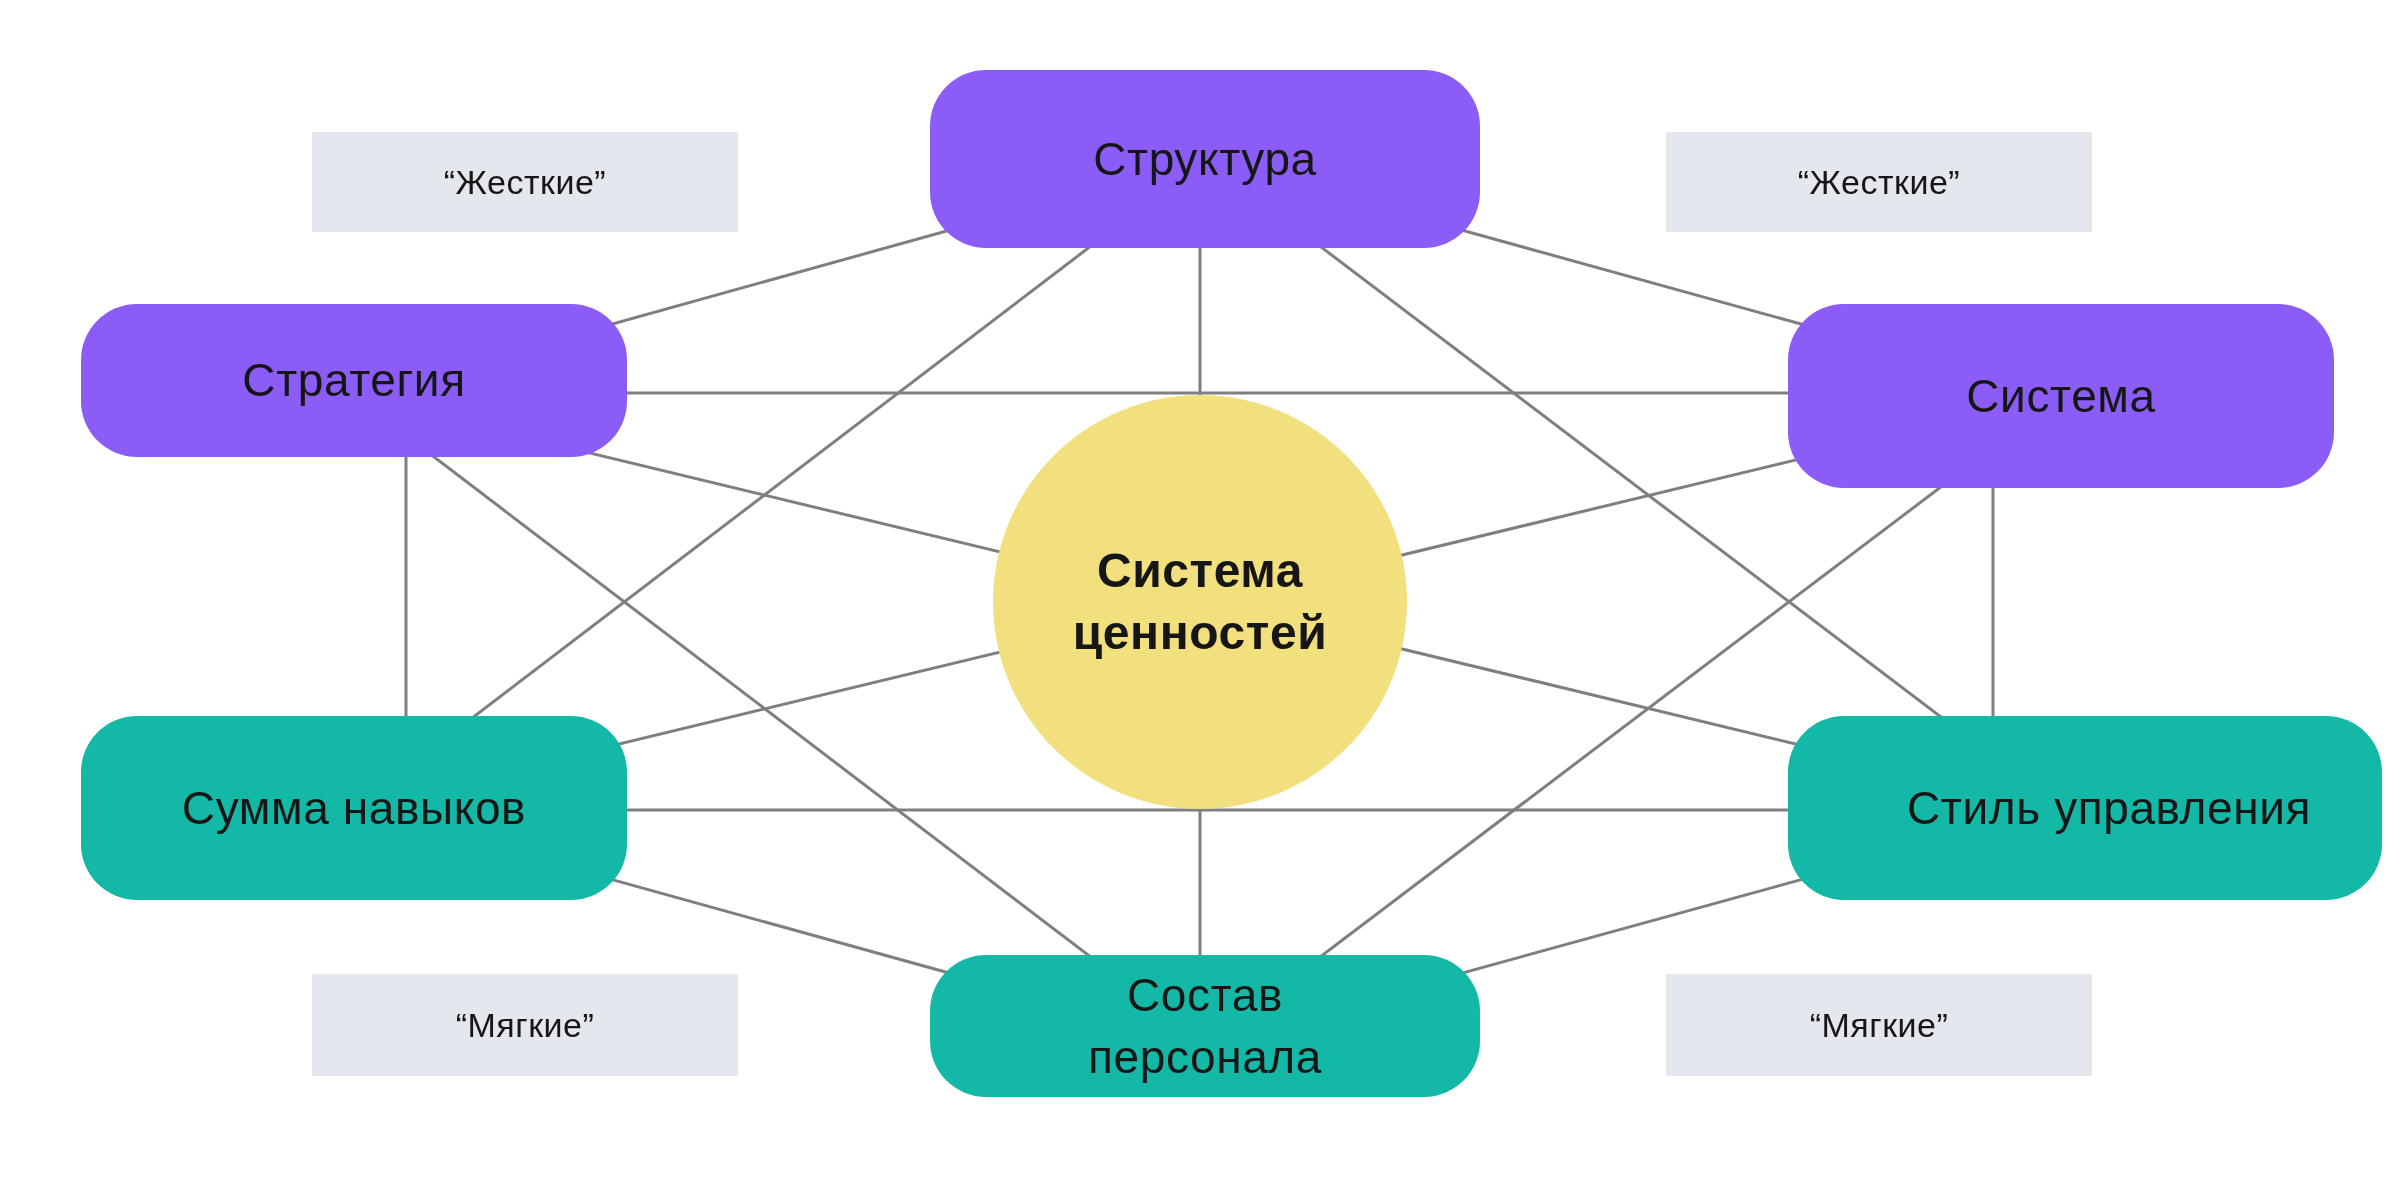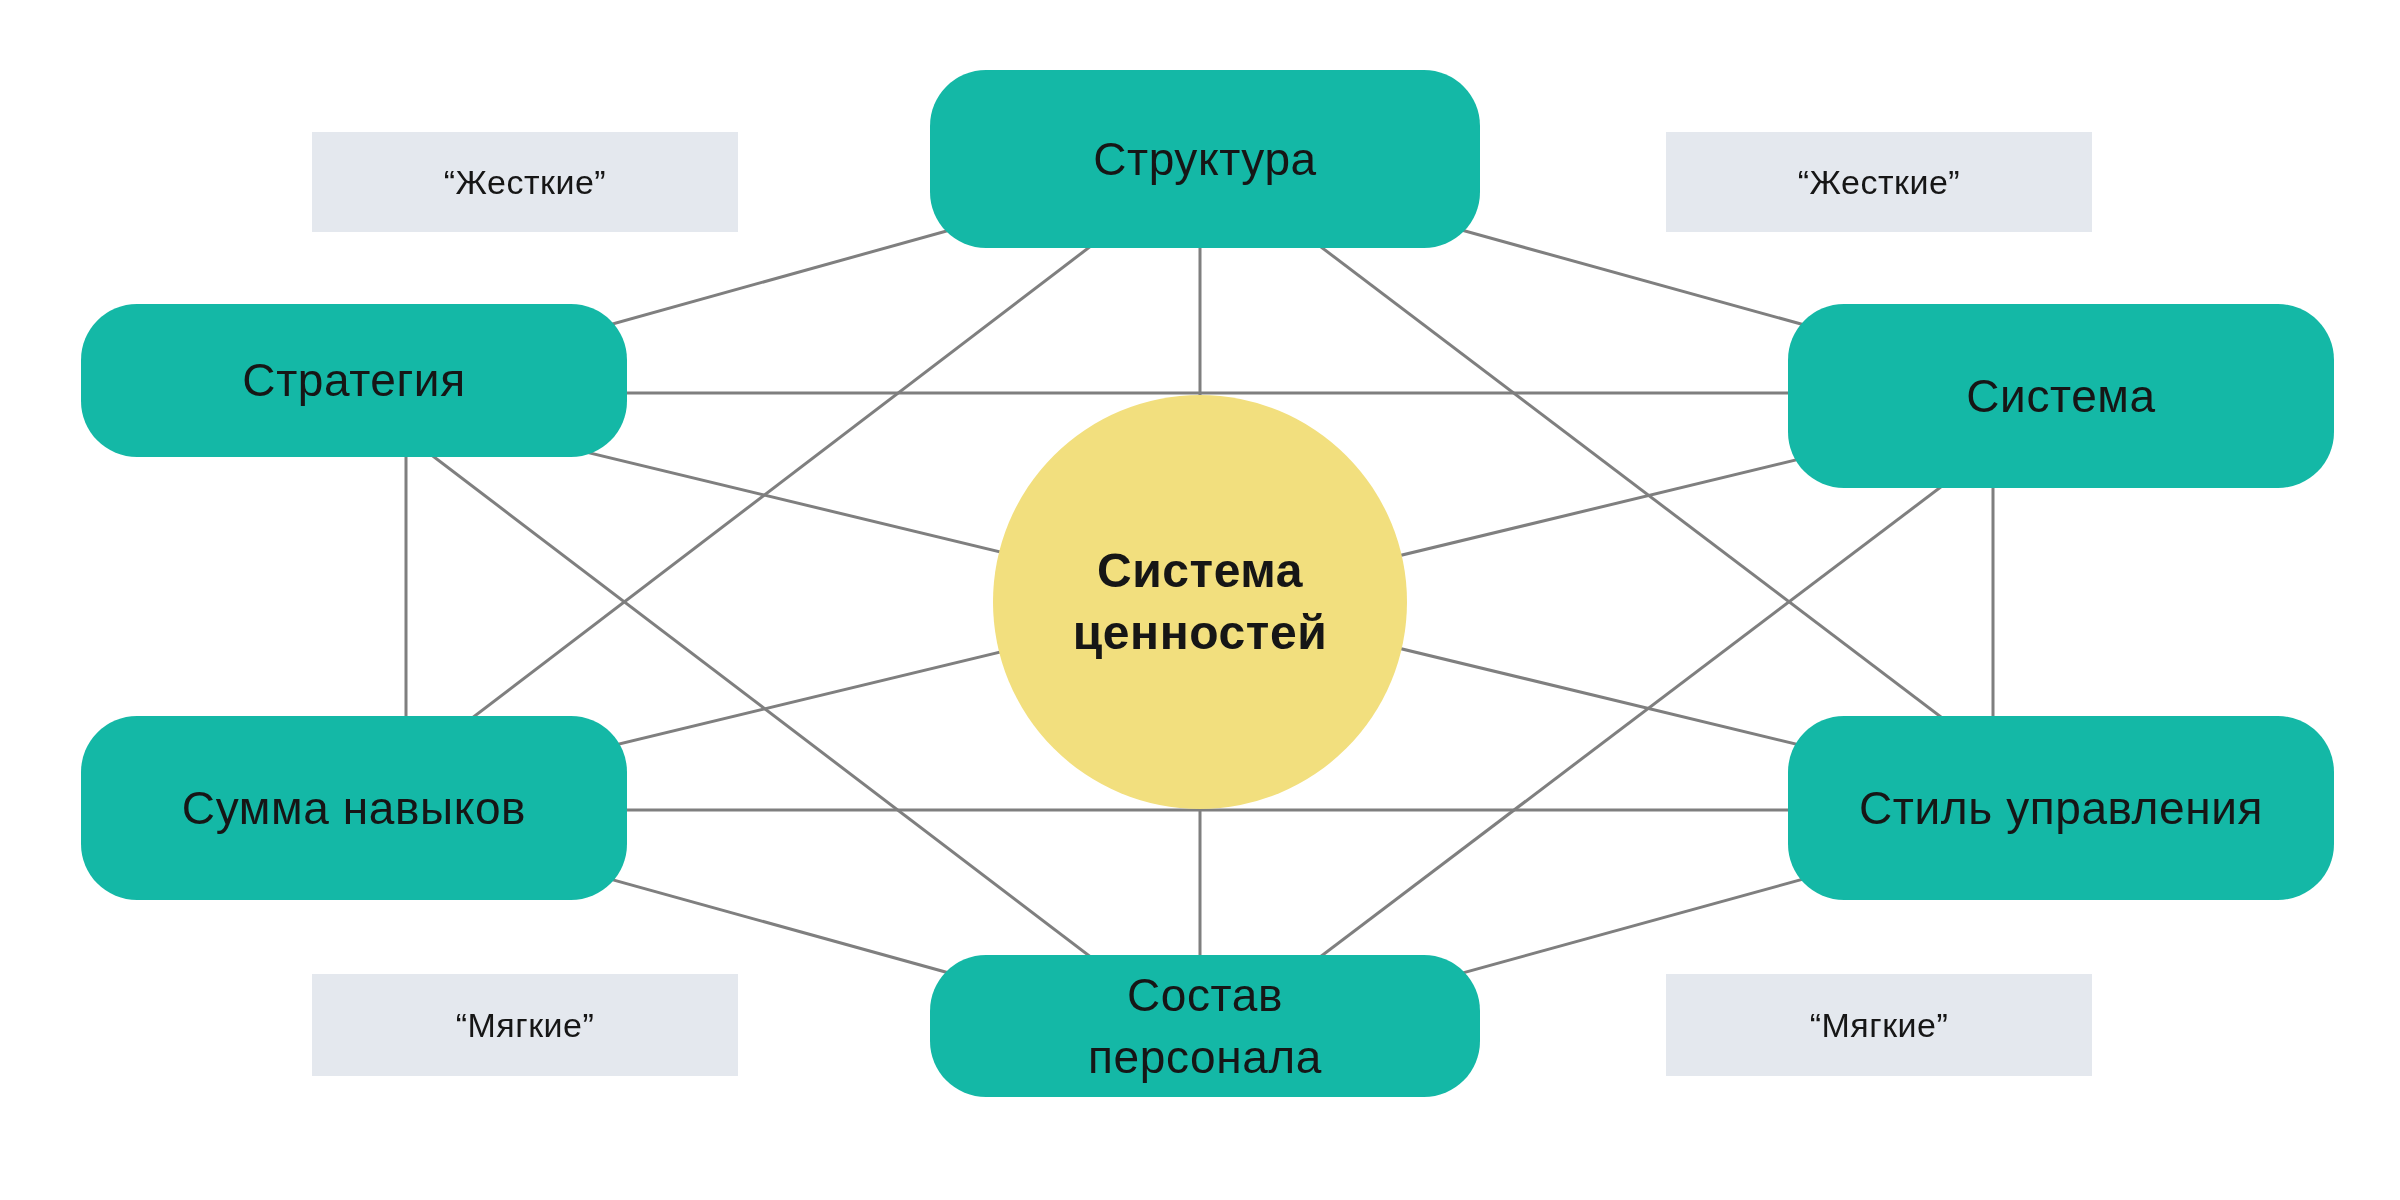"Структура" .hard { background: #14b8a6 -> #8b5cf6 }
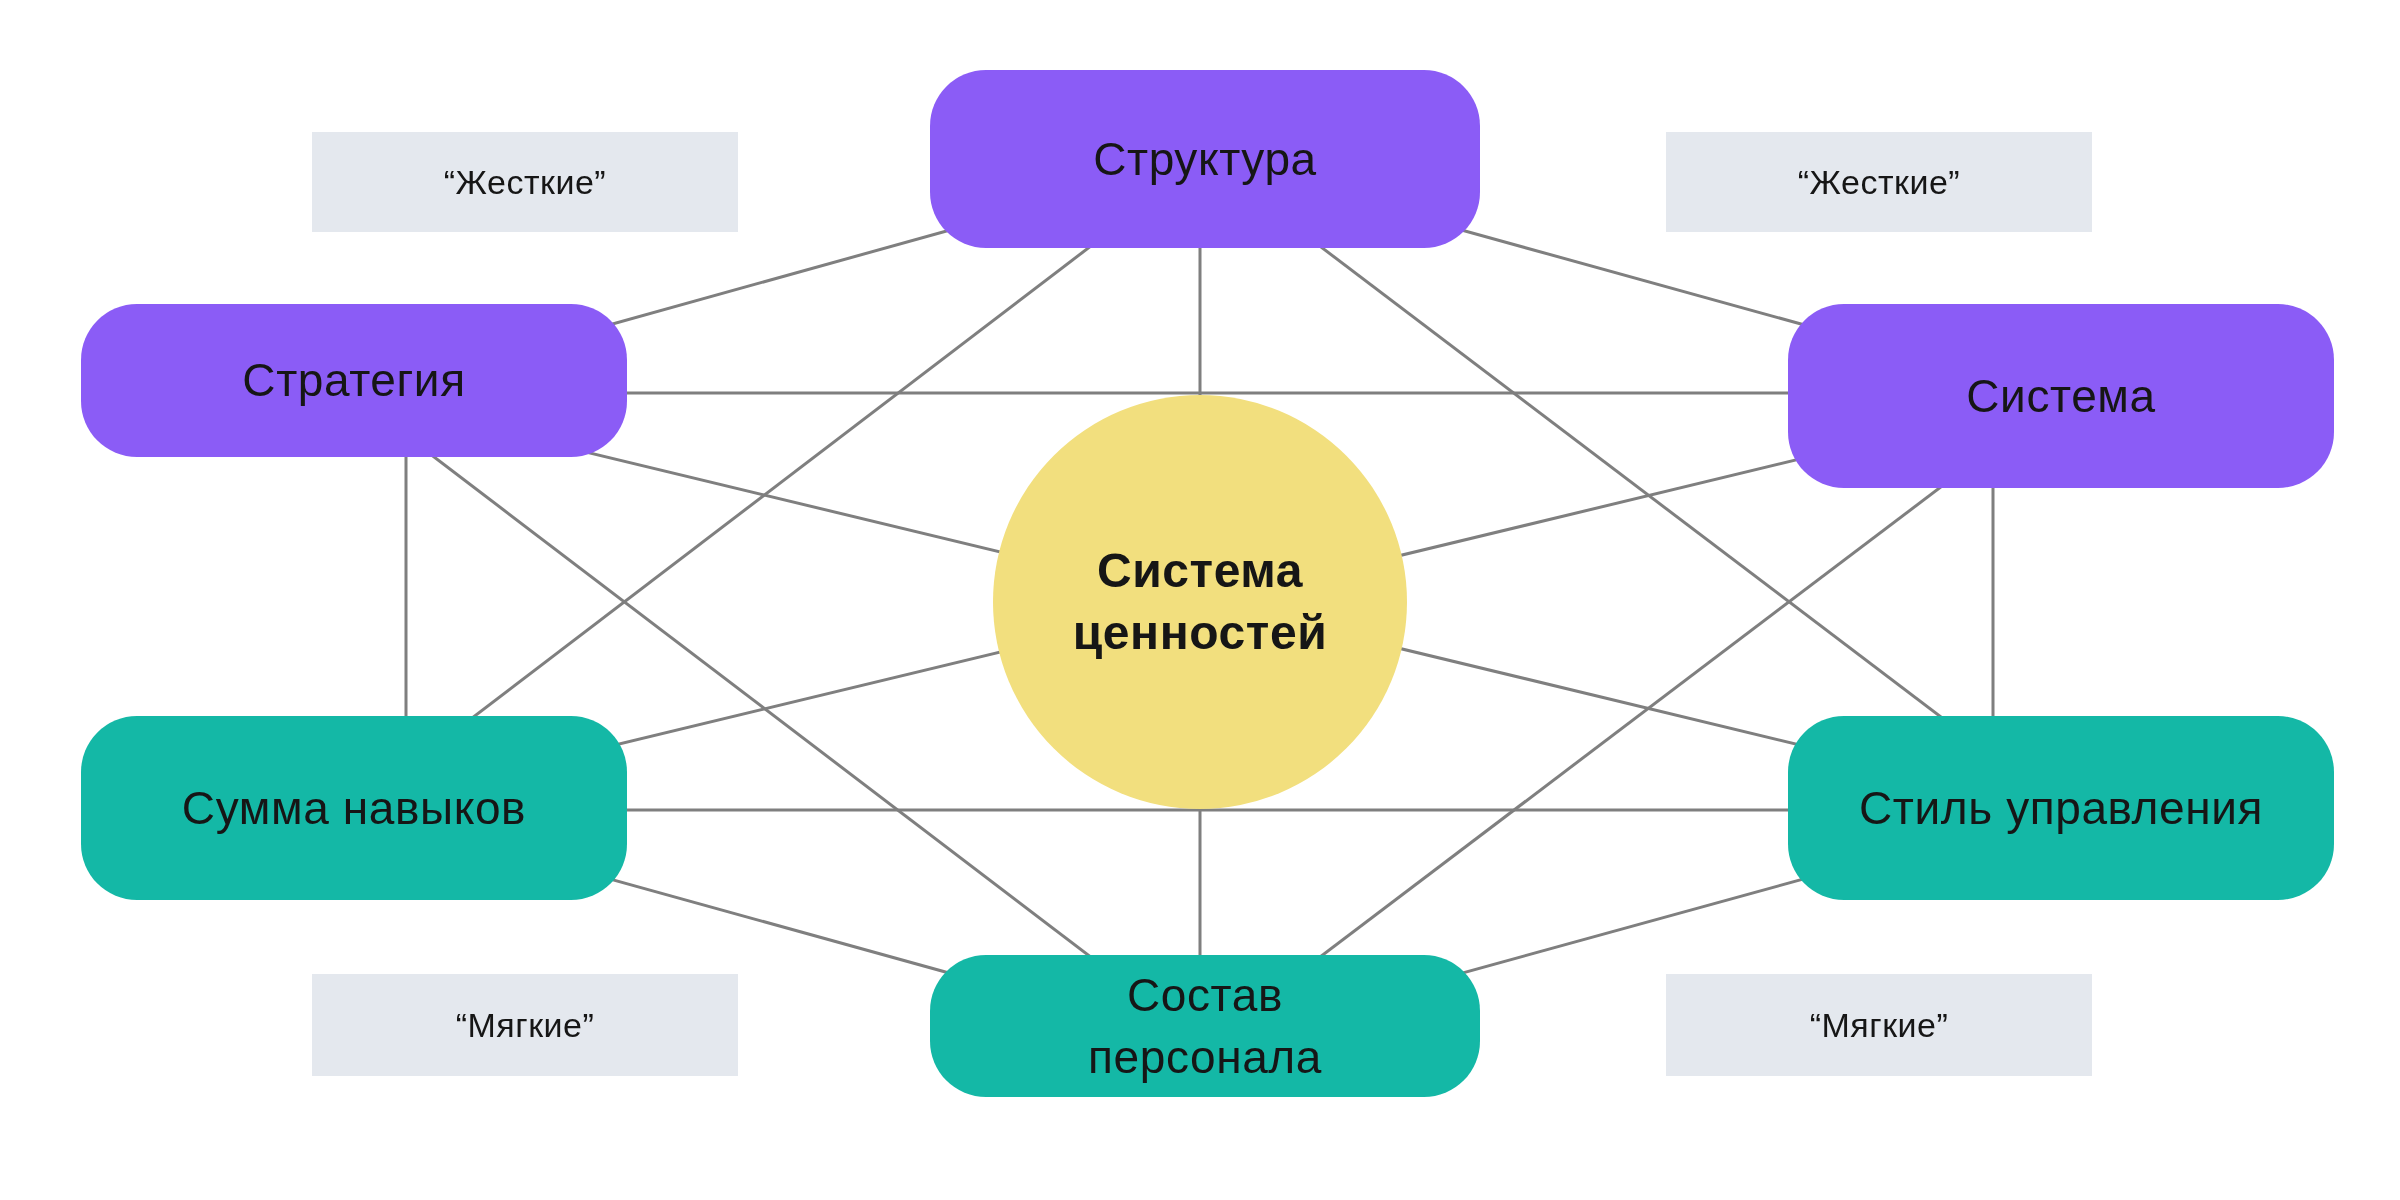"Стиль управления" .node-style { padding-left: none -> 48px }
